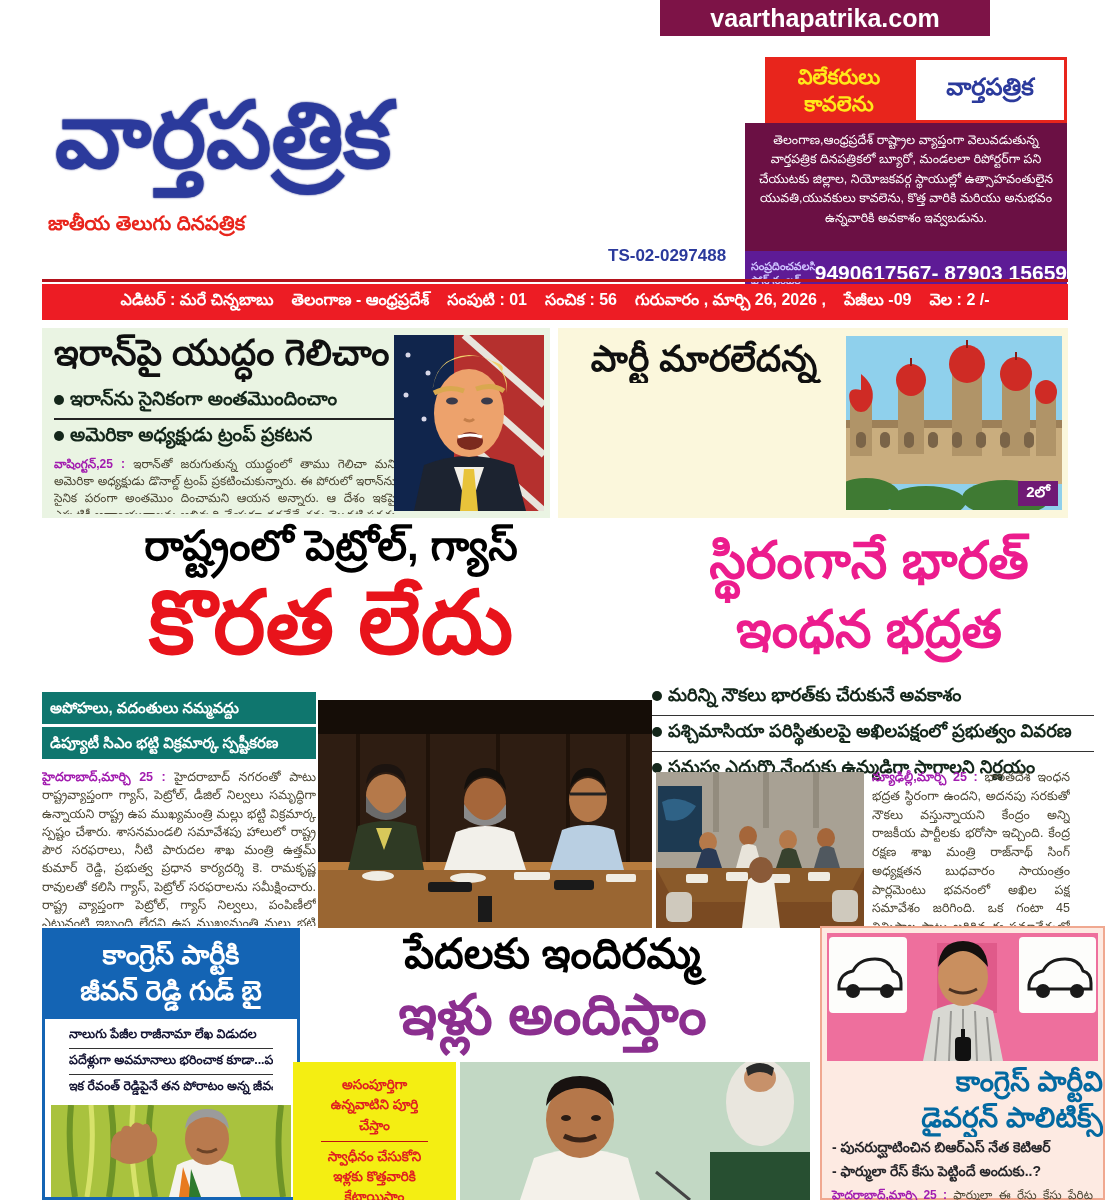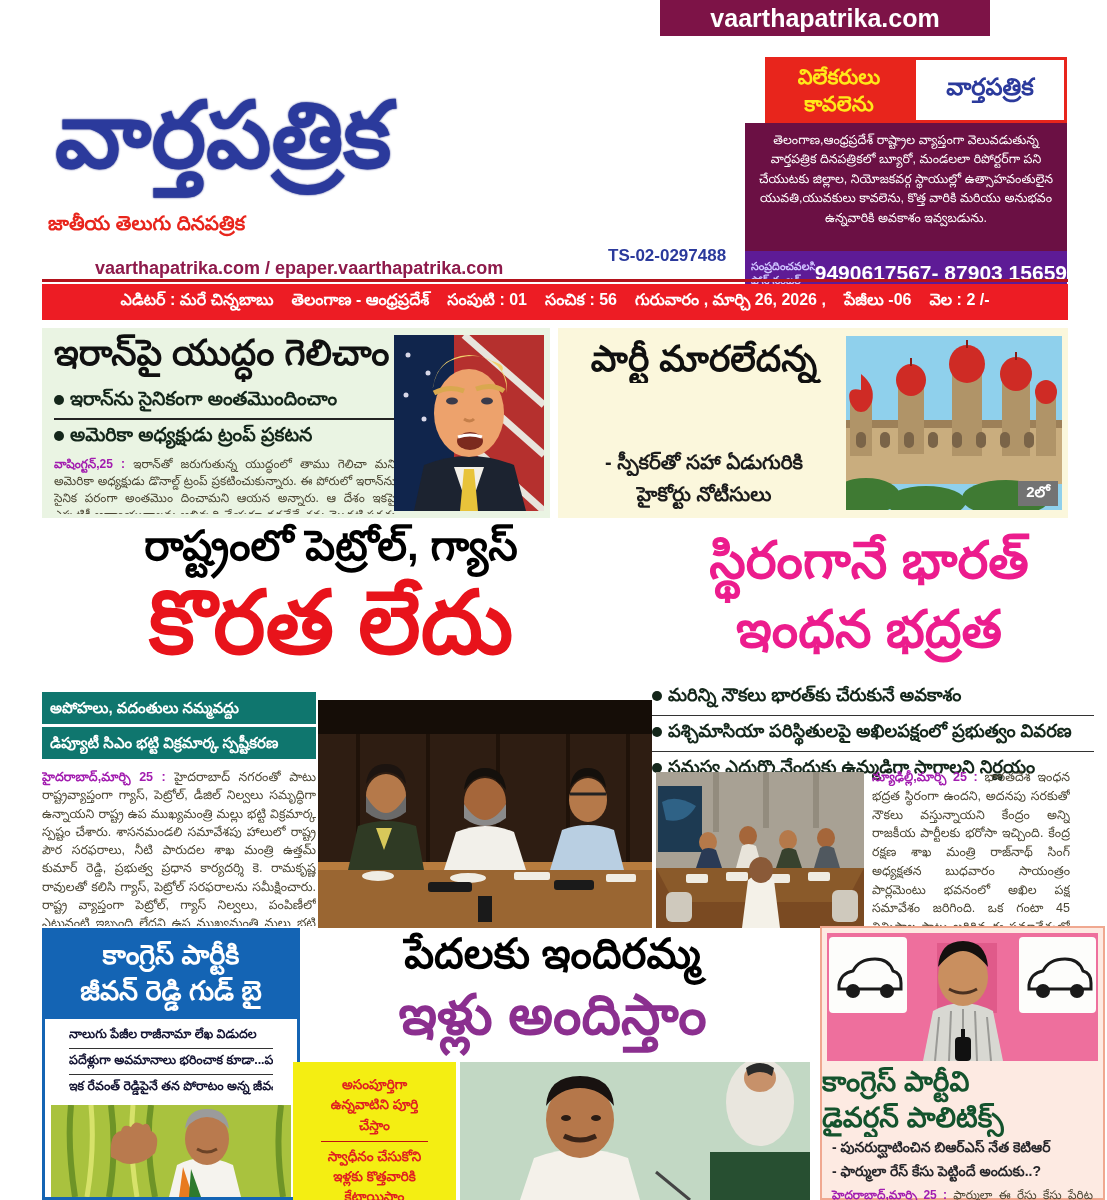"vaarthapatrika.com /" div.abs { html: <div>vaarthapatrika.com / epaper.vaarthapatrika.com</div> -> none }
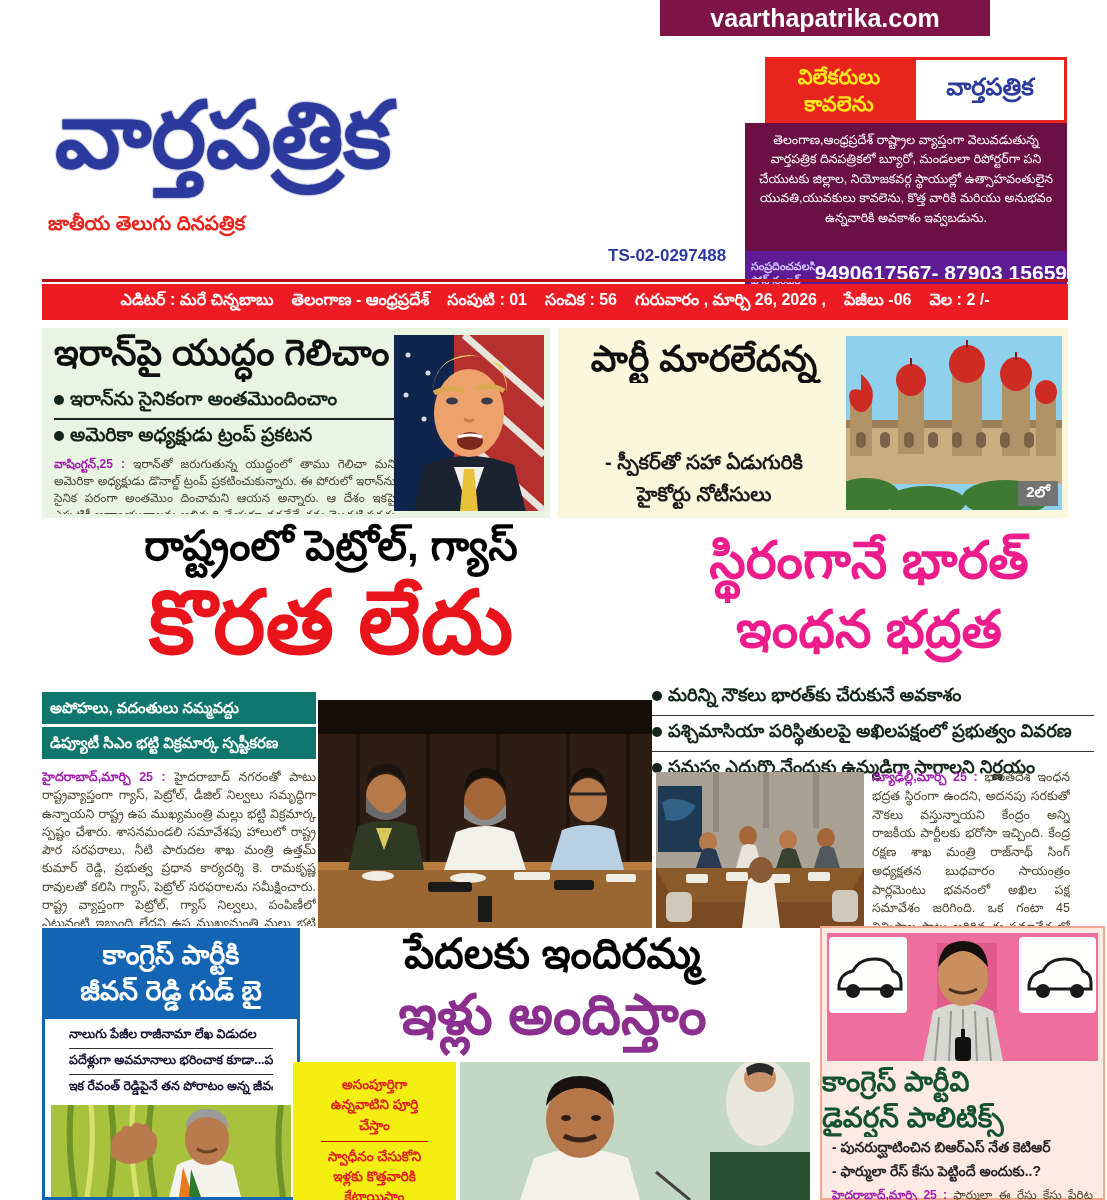"పేజీలు -06" span { text: -06 -> -09 }
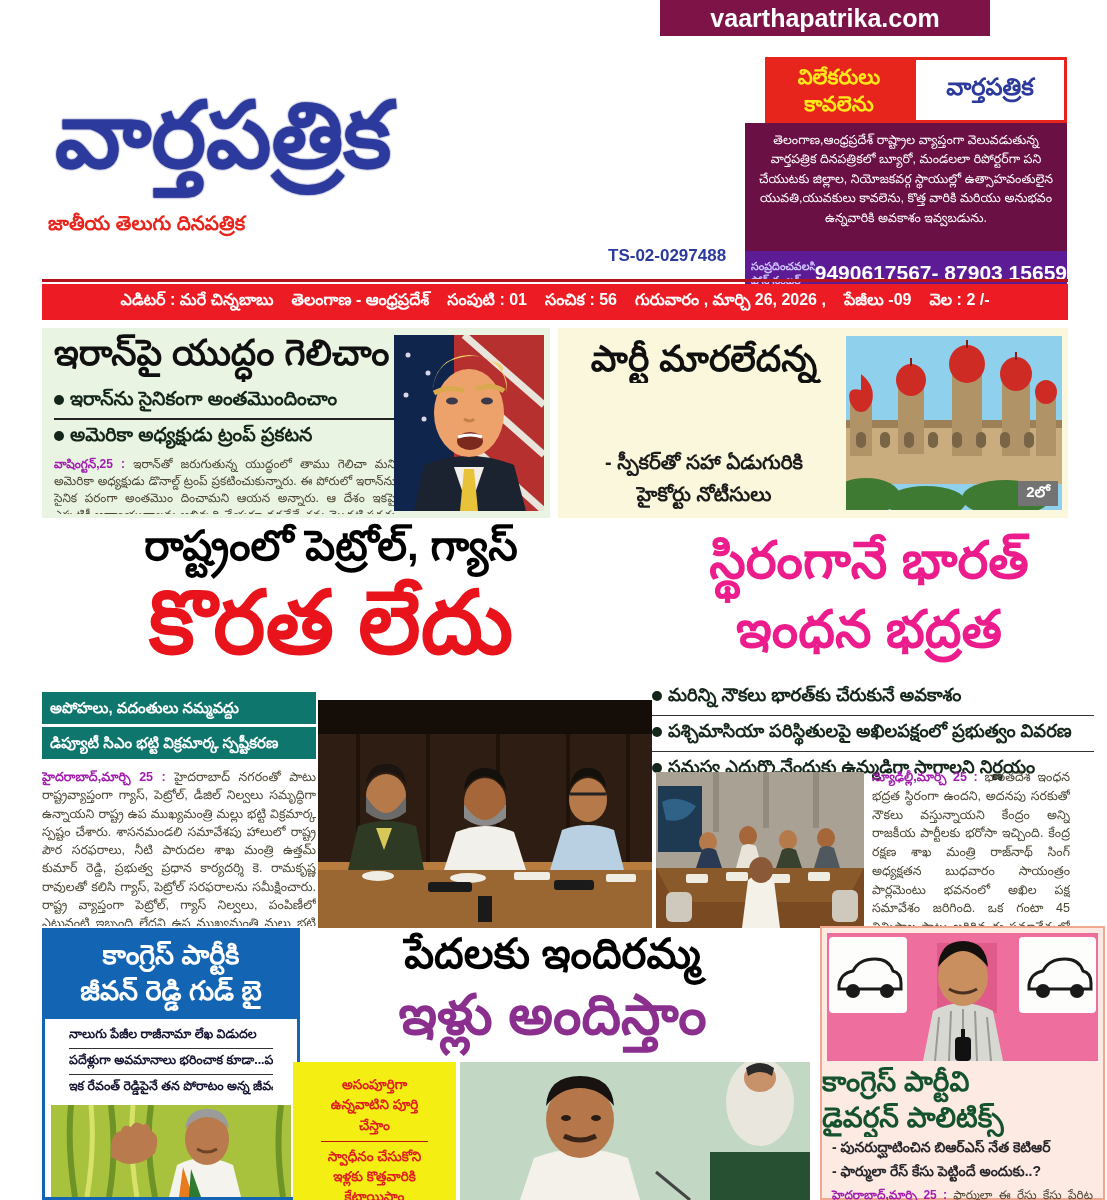"- స్పీకర్‌తో సహా ఏడుగురికి" div.mla-sub { html: <div> <div>- స్పీకర్‌తో సహా ఏడుగురికి</div> <div>హైకోర్టు నోటీసులు</div> </div> -> none }
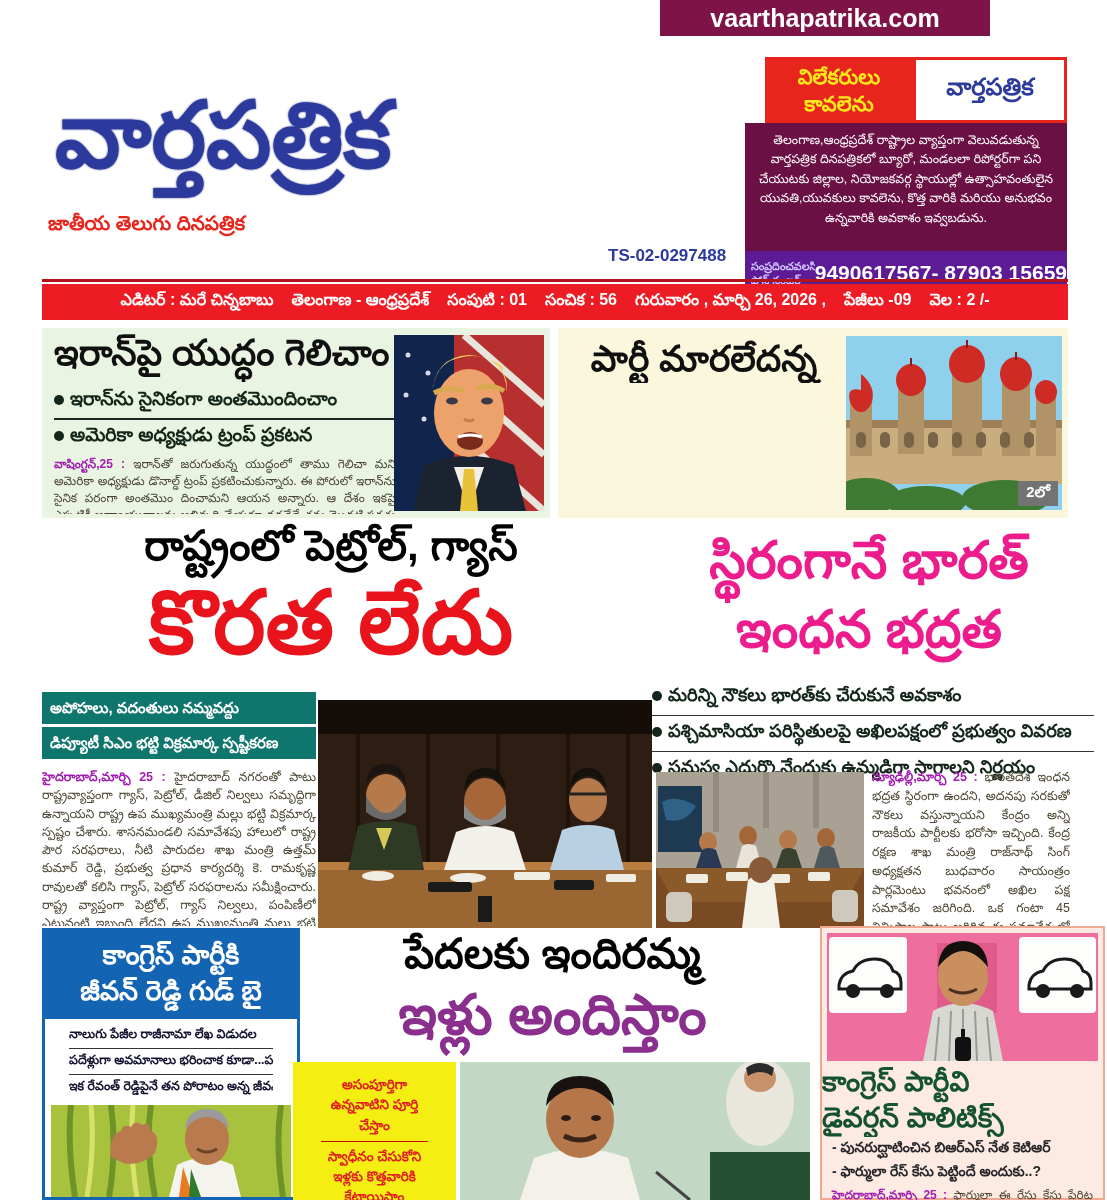"2లో" .badge { background: #737373 -> #701a75 }
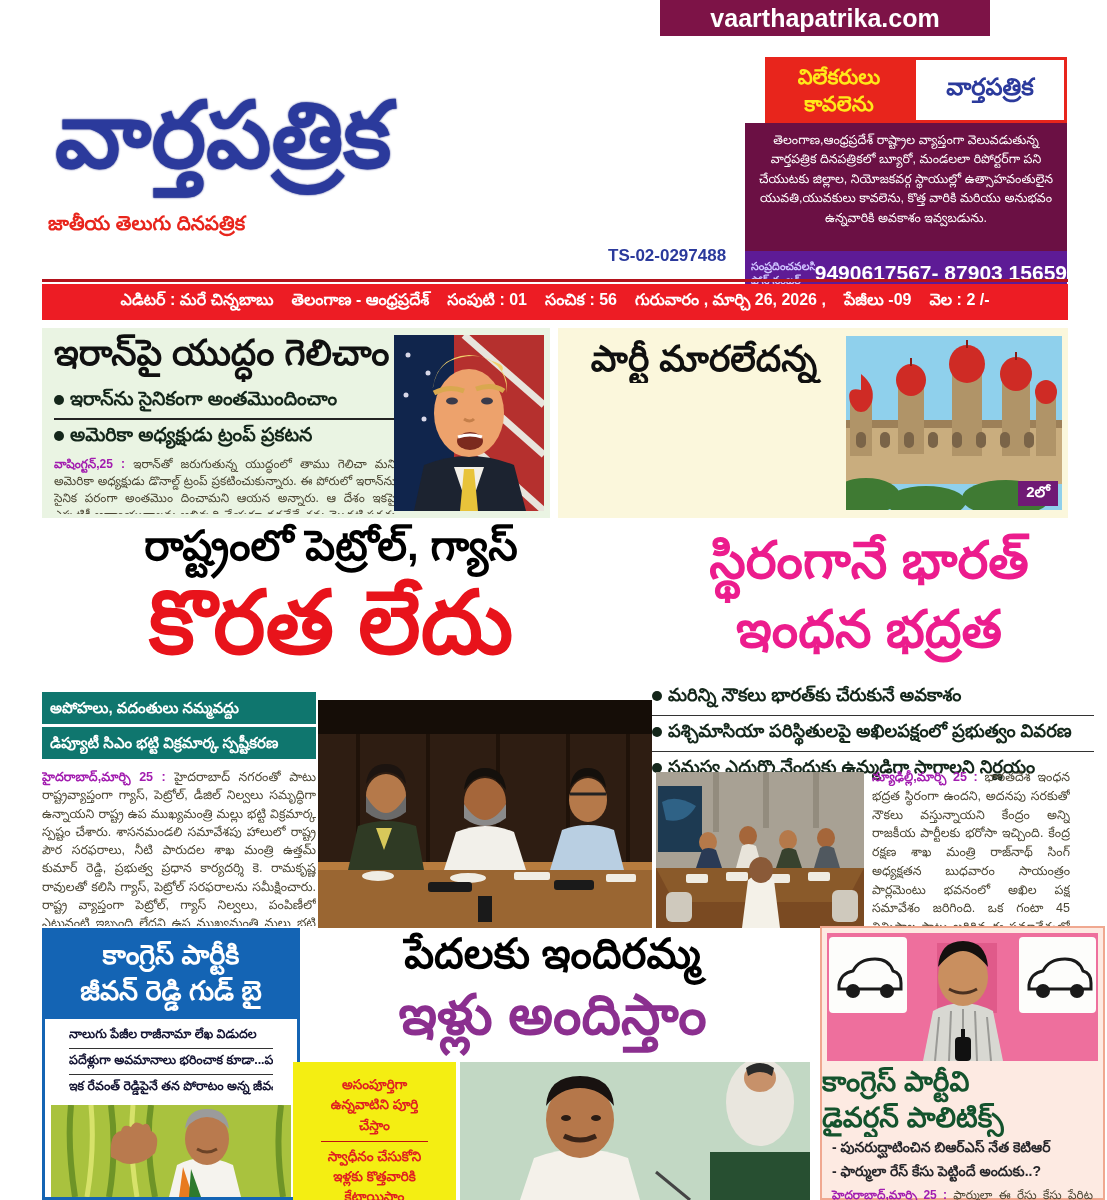"కాంగ్రెస్ పార్టీవి" .ktr-headline { color: #14532d -> #0369a1; text-align: left -> right }
